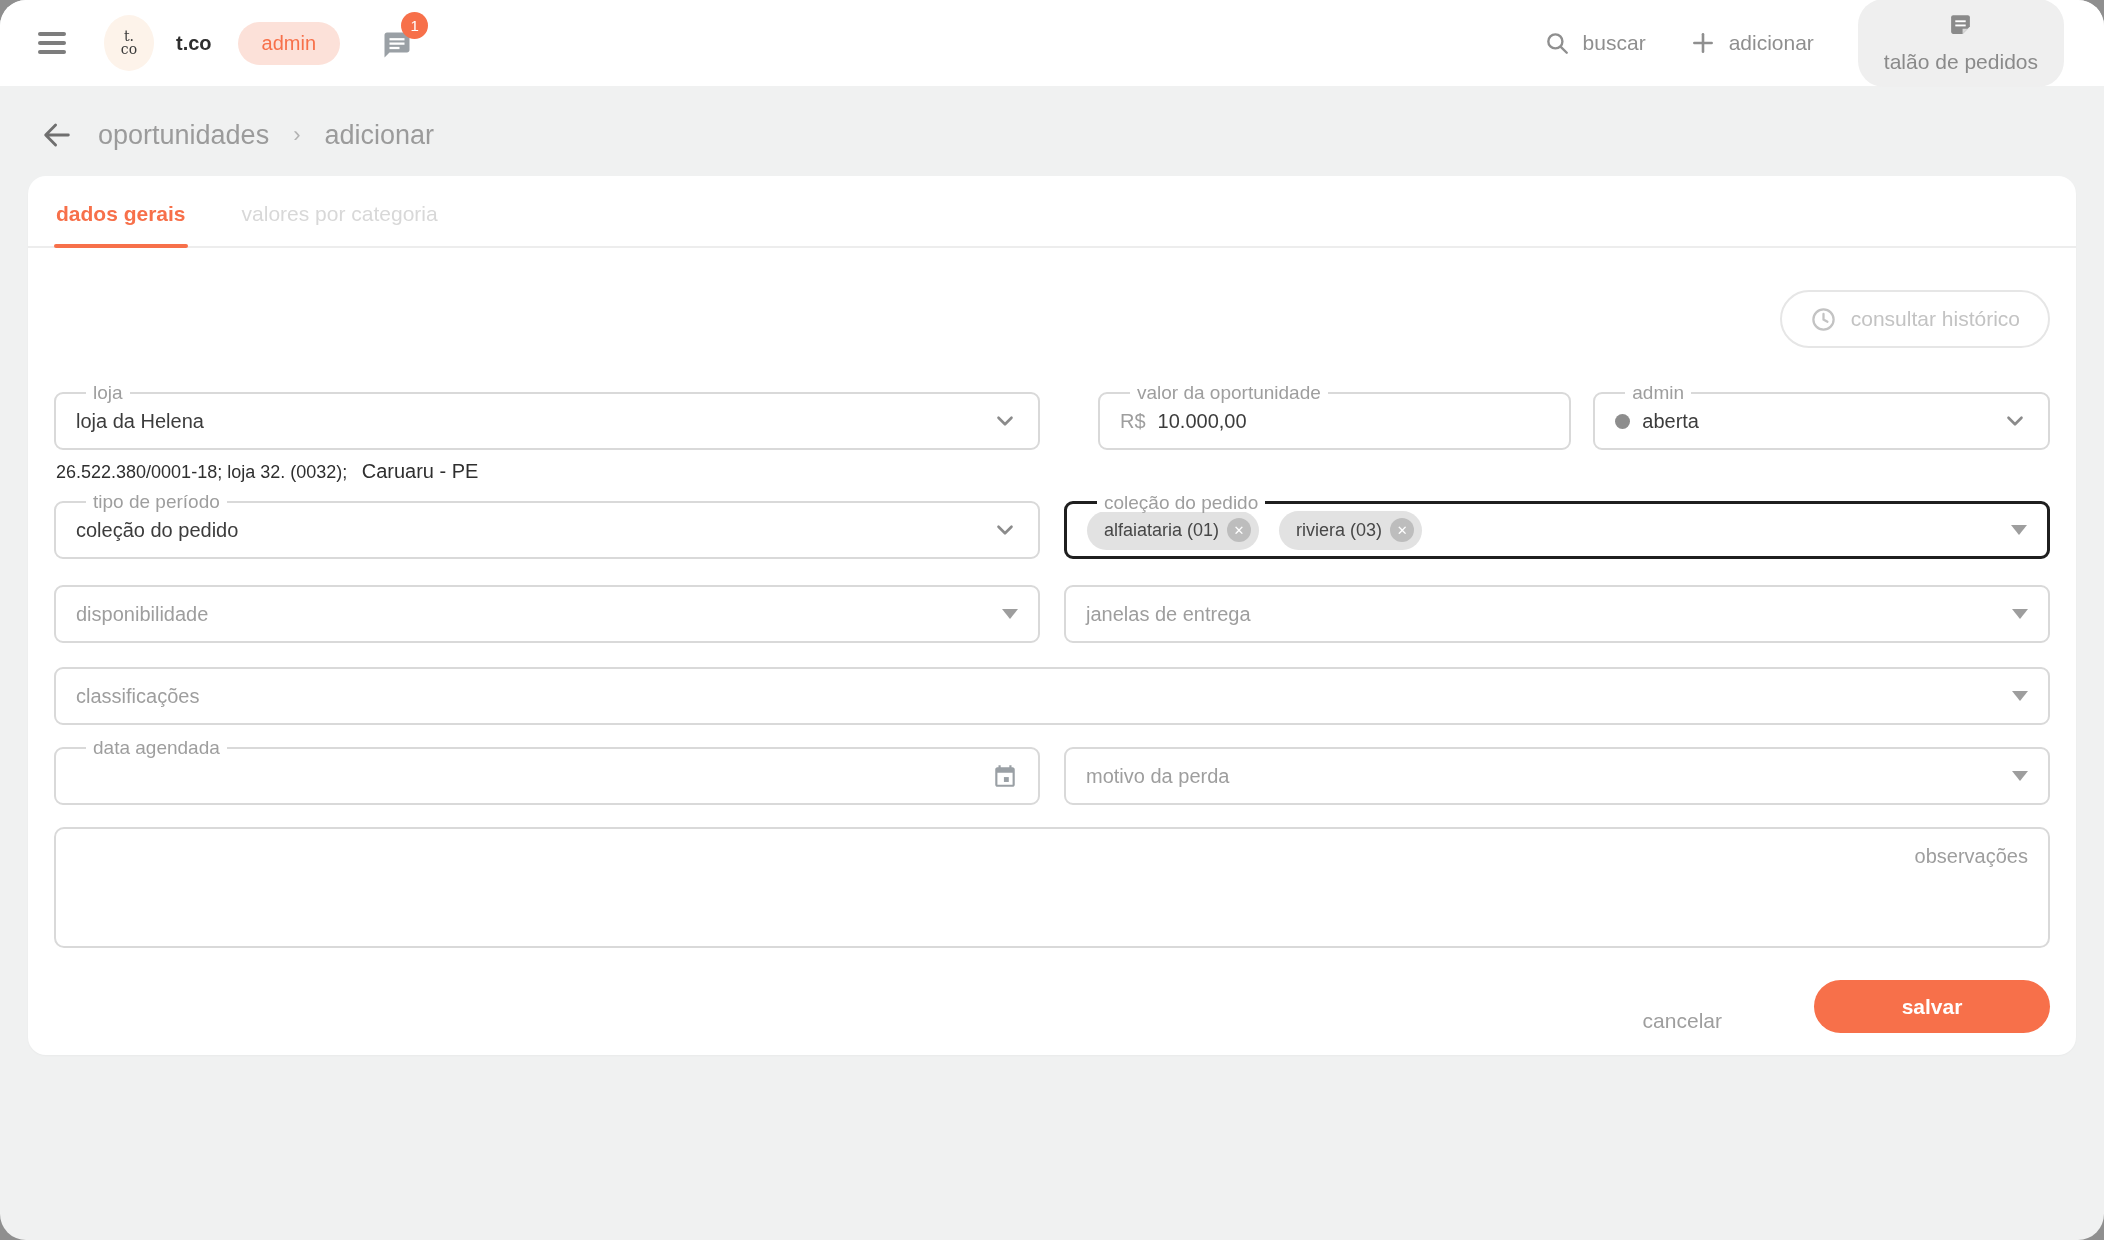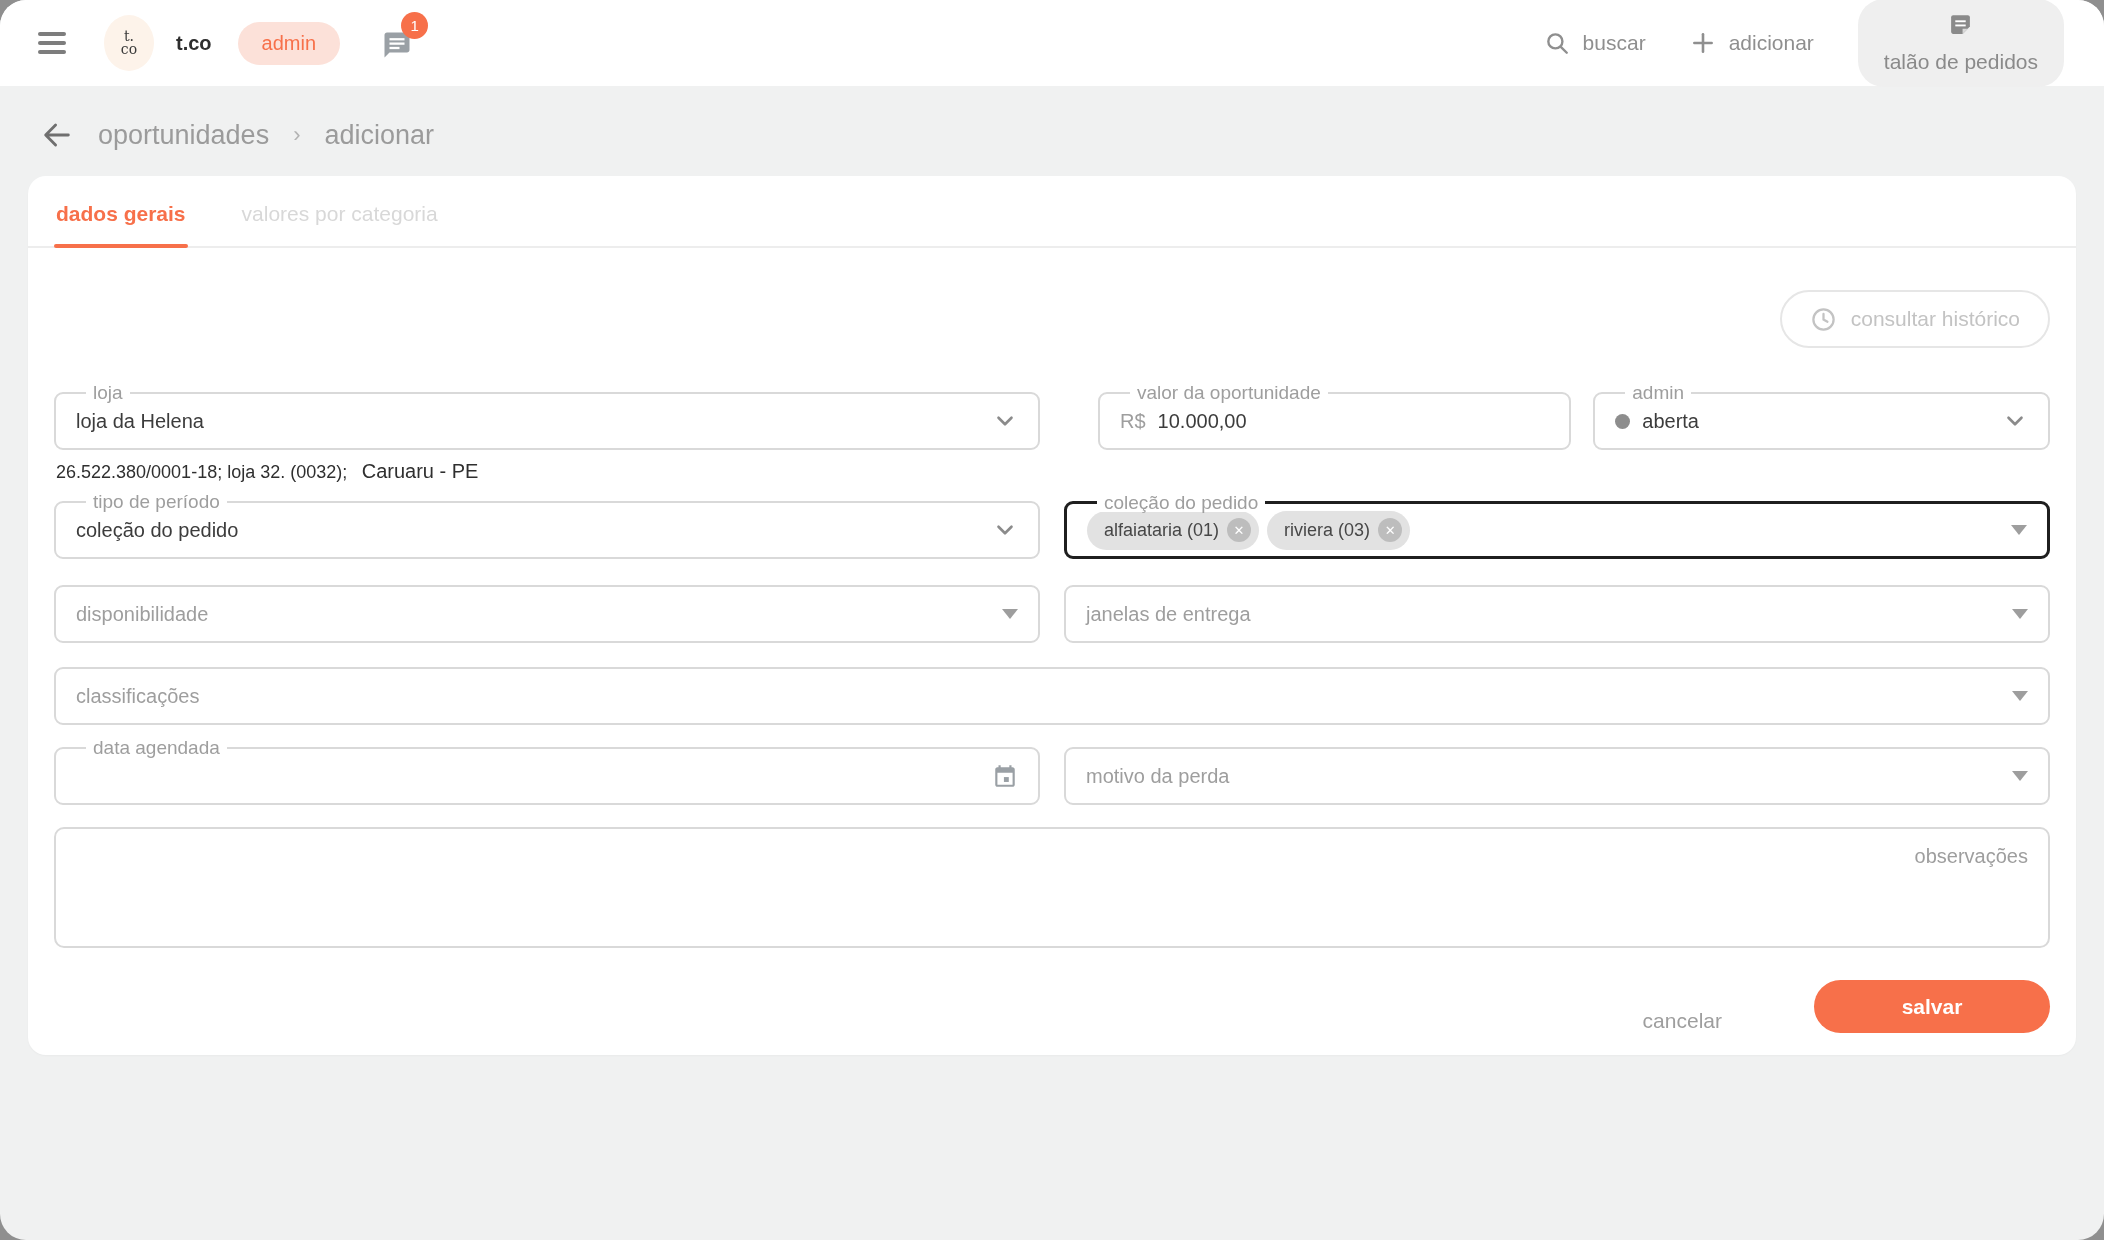"alfaiataria (01)" .chips { gap: 8px -> 20px }
